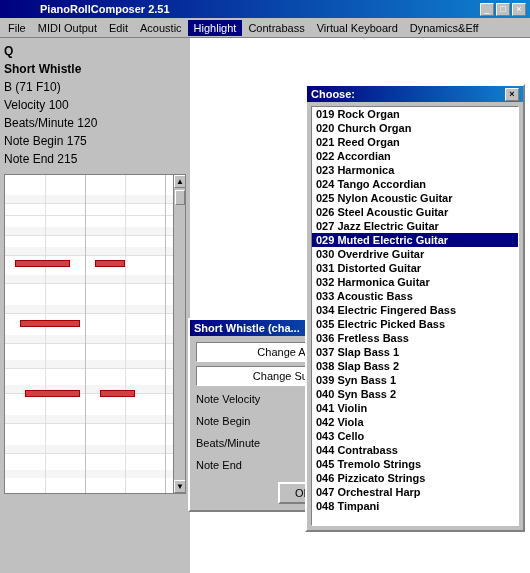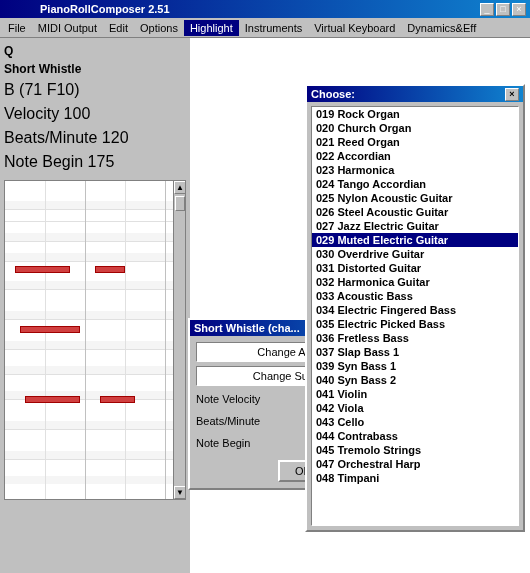"Options" span.menu-item { text: Options -> Acoustic }
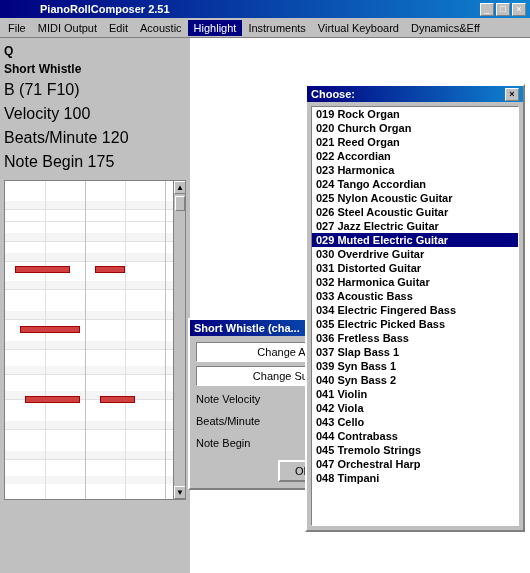"Instruments" span.menu-item { text: Instruments -> Contrabass }
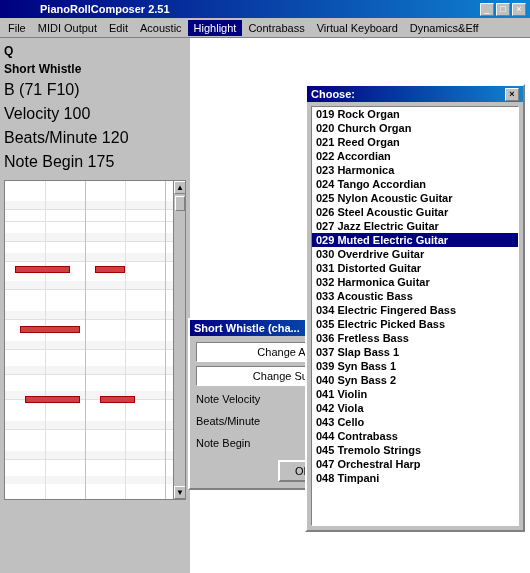"B (71 F10)" .info-line { font-size: 16px -> 12px }
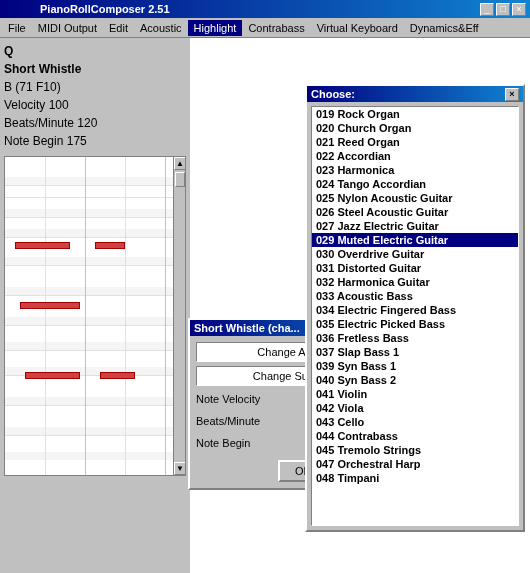"Note End 215" div.info-line { html: none -> <div>Note End 215</div> }
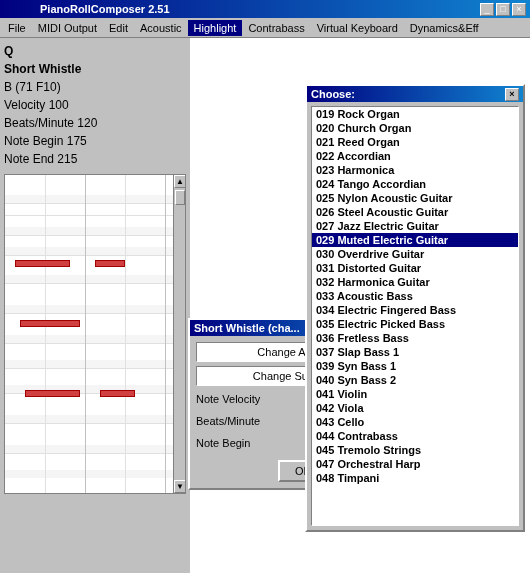"038 Slap Bass 2" div.choose-item { html: none -> <div>038 Slap Bass 2</div> }
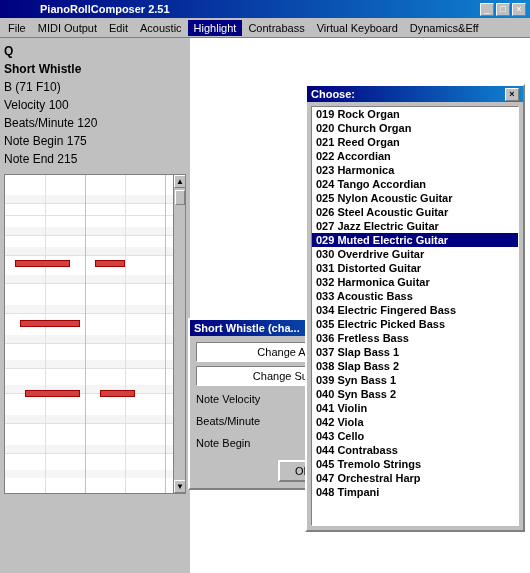"Beats/Minute" div.popup-row { order: before "Note Begin" -> after "Note Begin" }
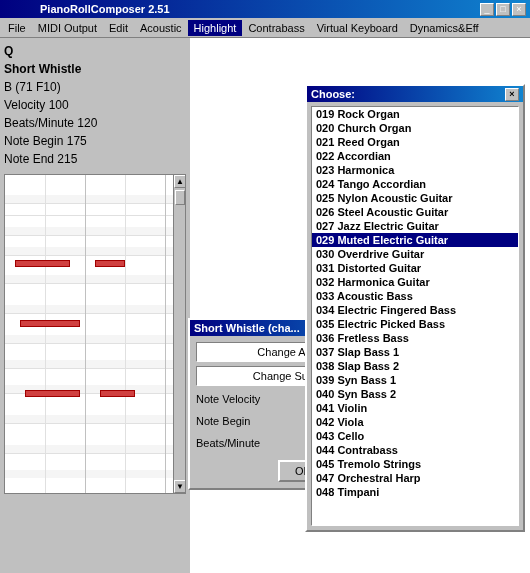"Note End" div.popup-row { html: none -> <div> <label>Note End</label> <input> </div> }
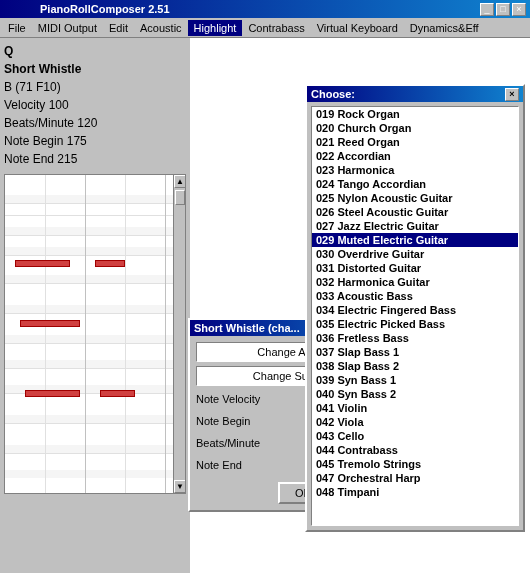"046 Pizzicato Strings" div.choose-item { html: none -> <div>046 Pizzicato Strings</div> }
